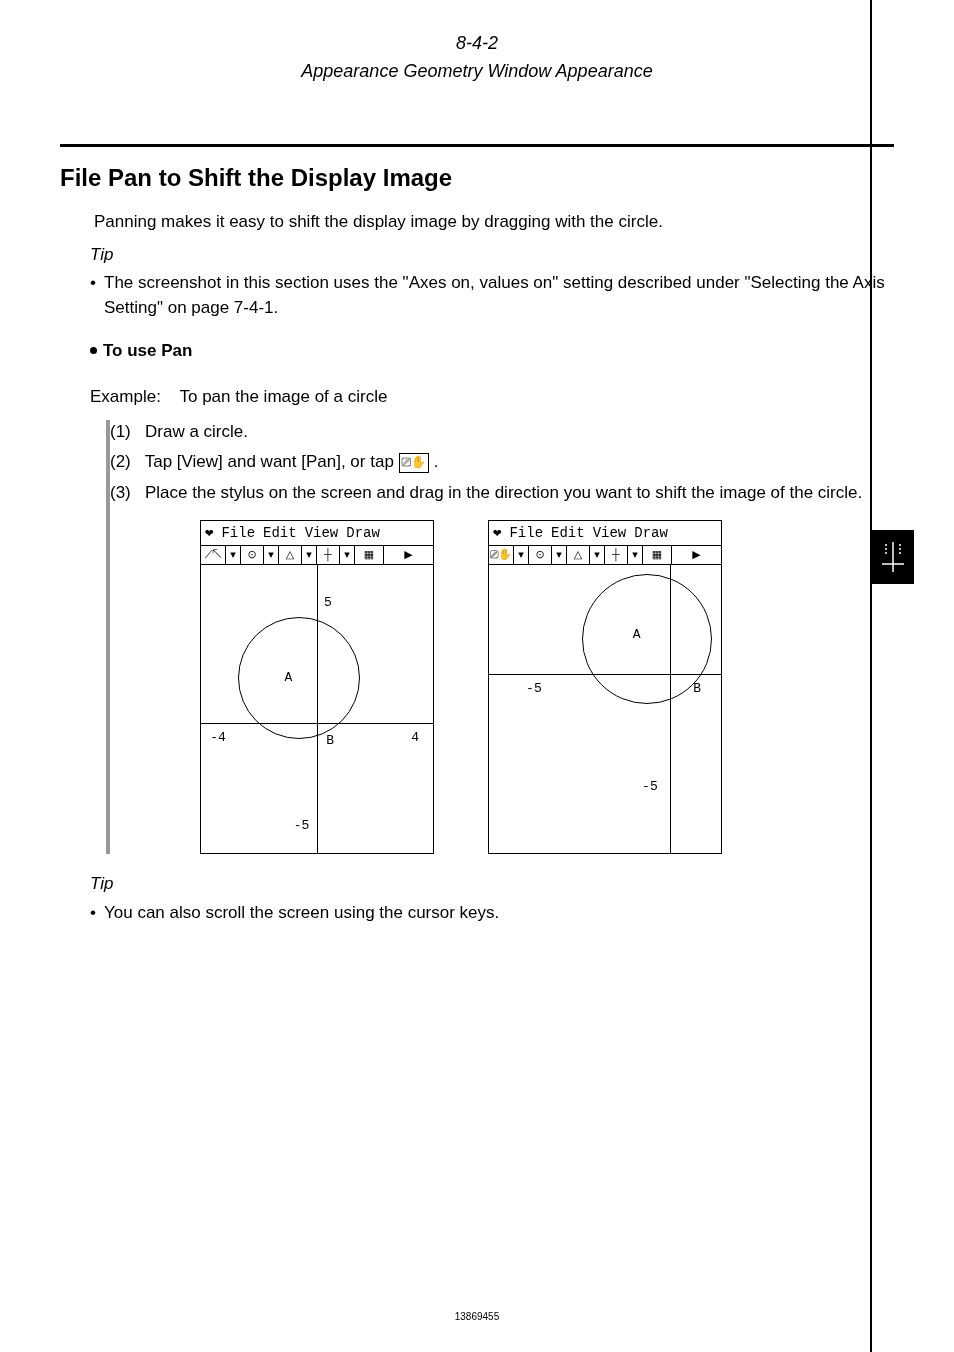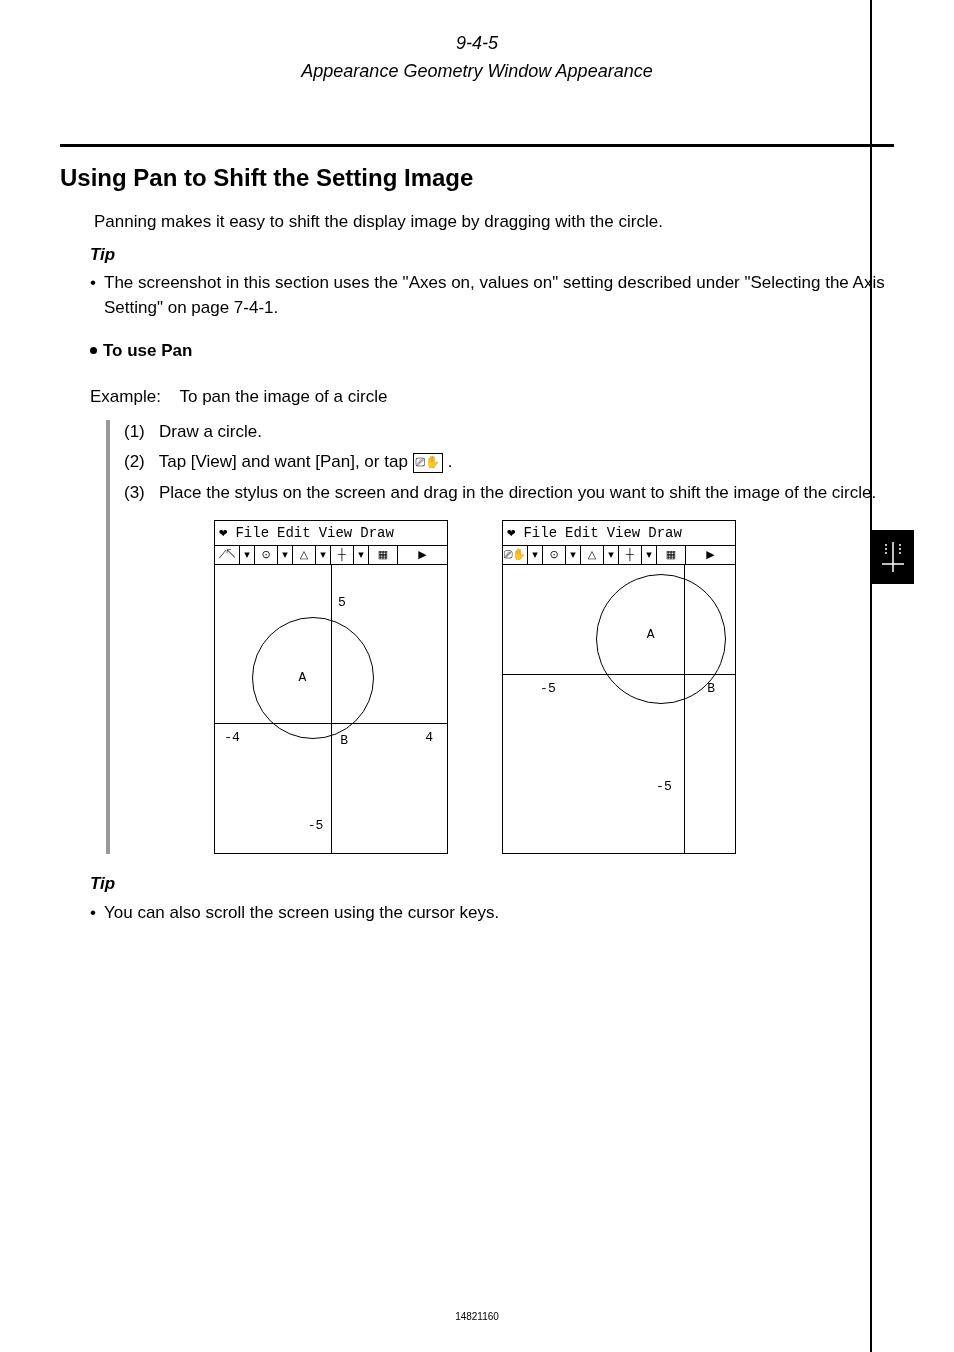"9-4-5" div.sec-num { text: 9-4-5 -> 8-4-2 }
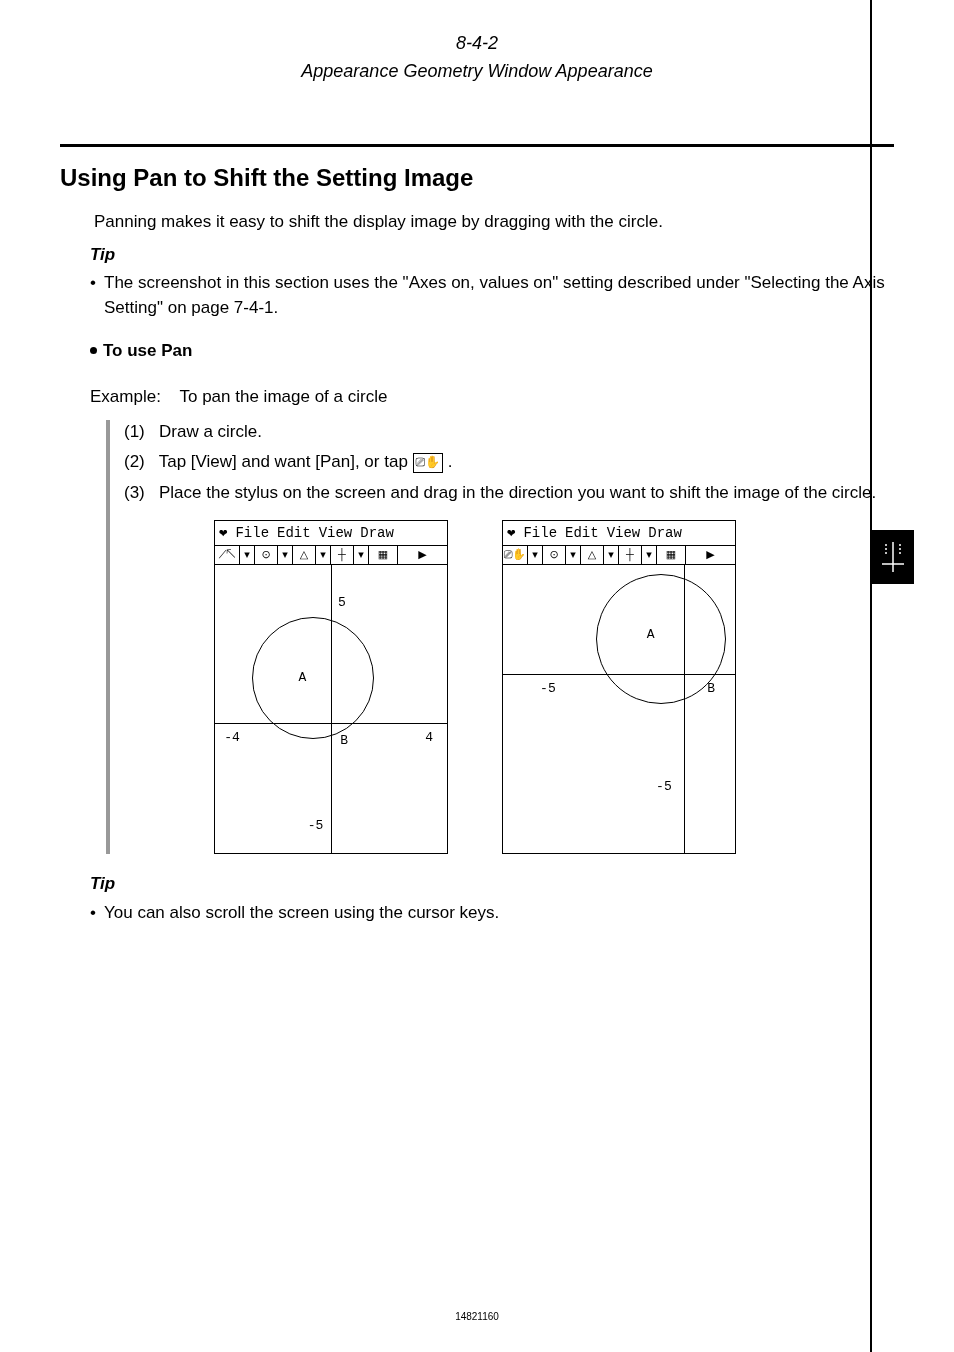"Using Pan to Shift the" h2.heading { text: Using Pan to Shift the Setting -> File Pan to Shift the Display }
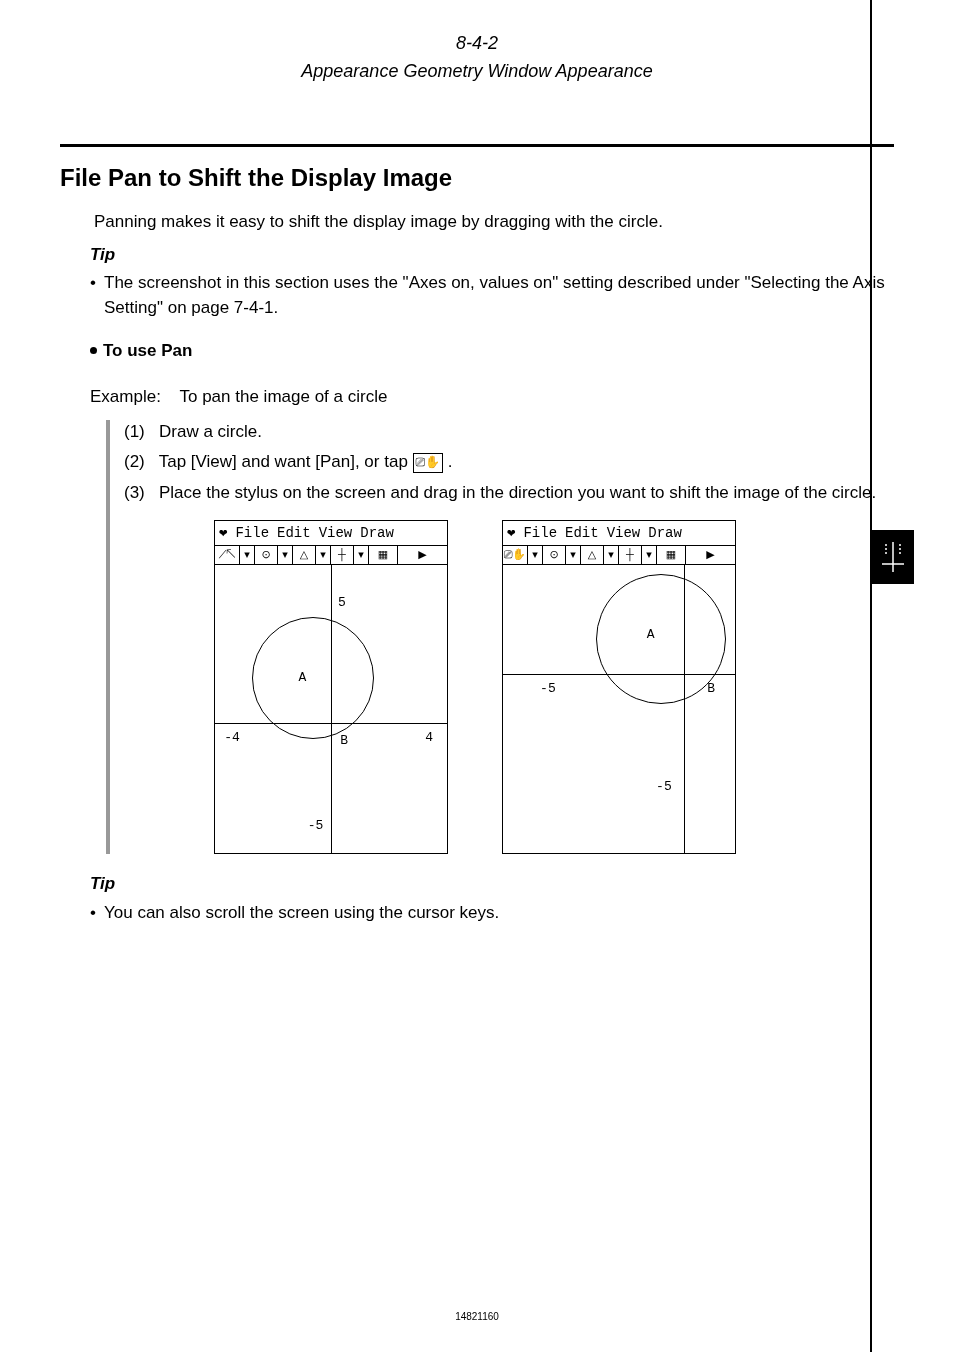"Tip" .tip { font-weight: bold -> normal }
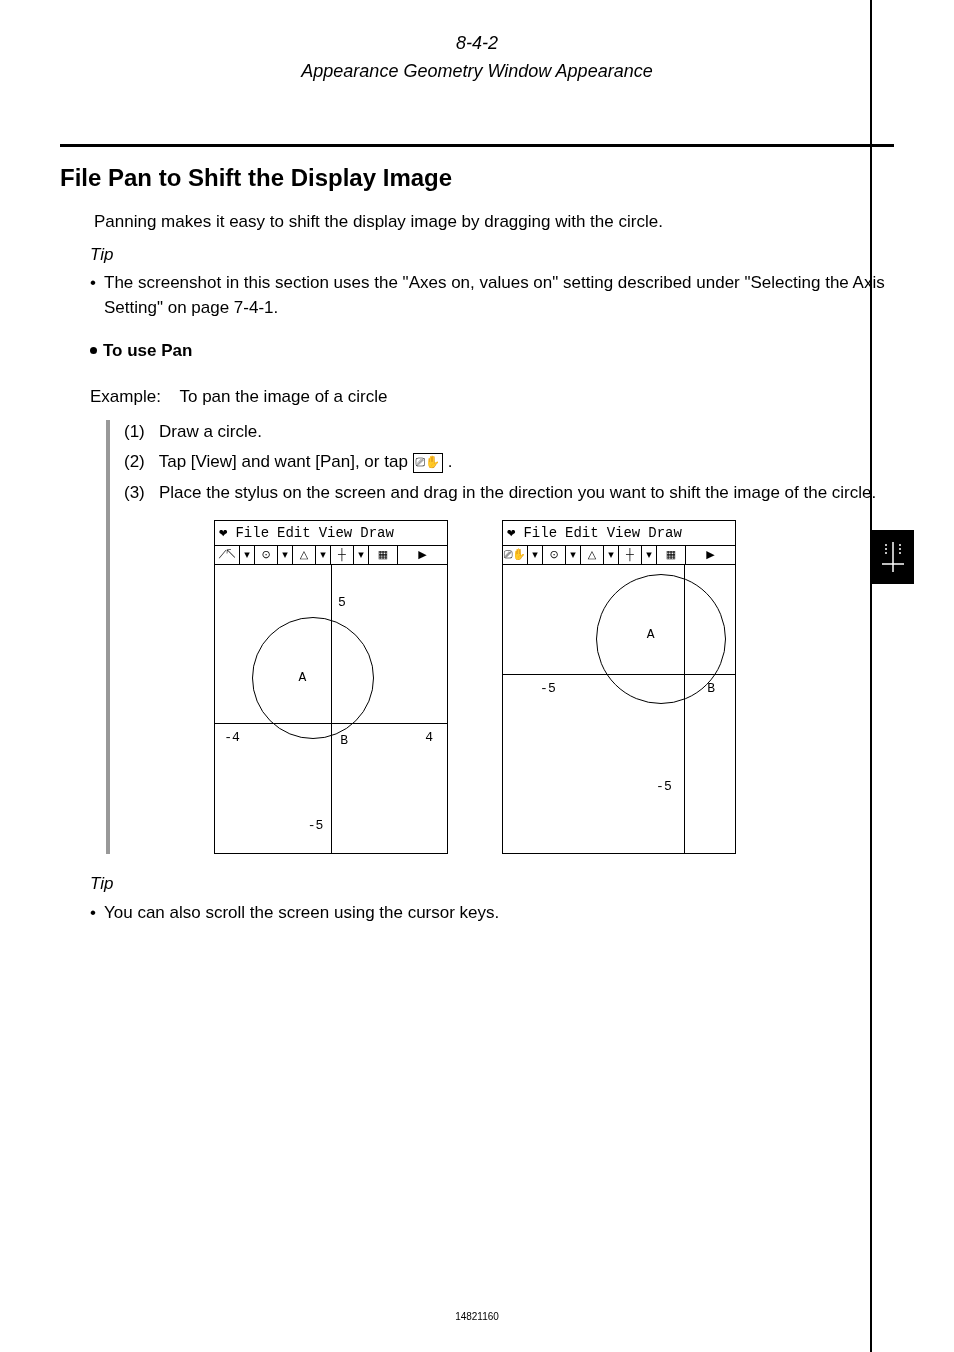"(1) Draw a circle." .steps { padding-left: 14px -> none }
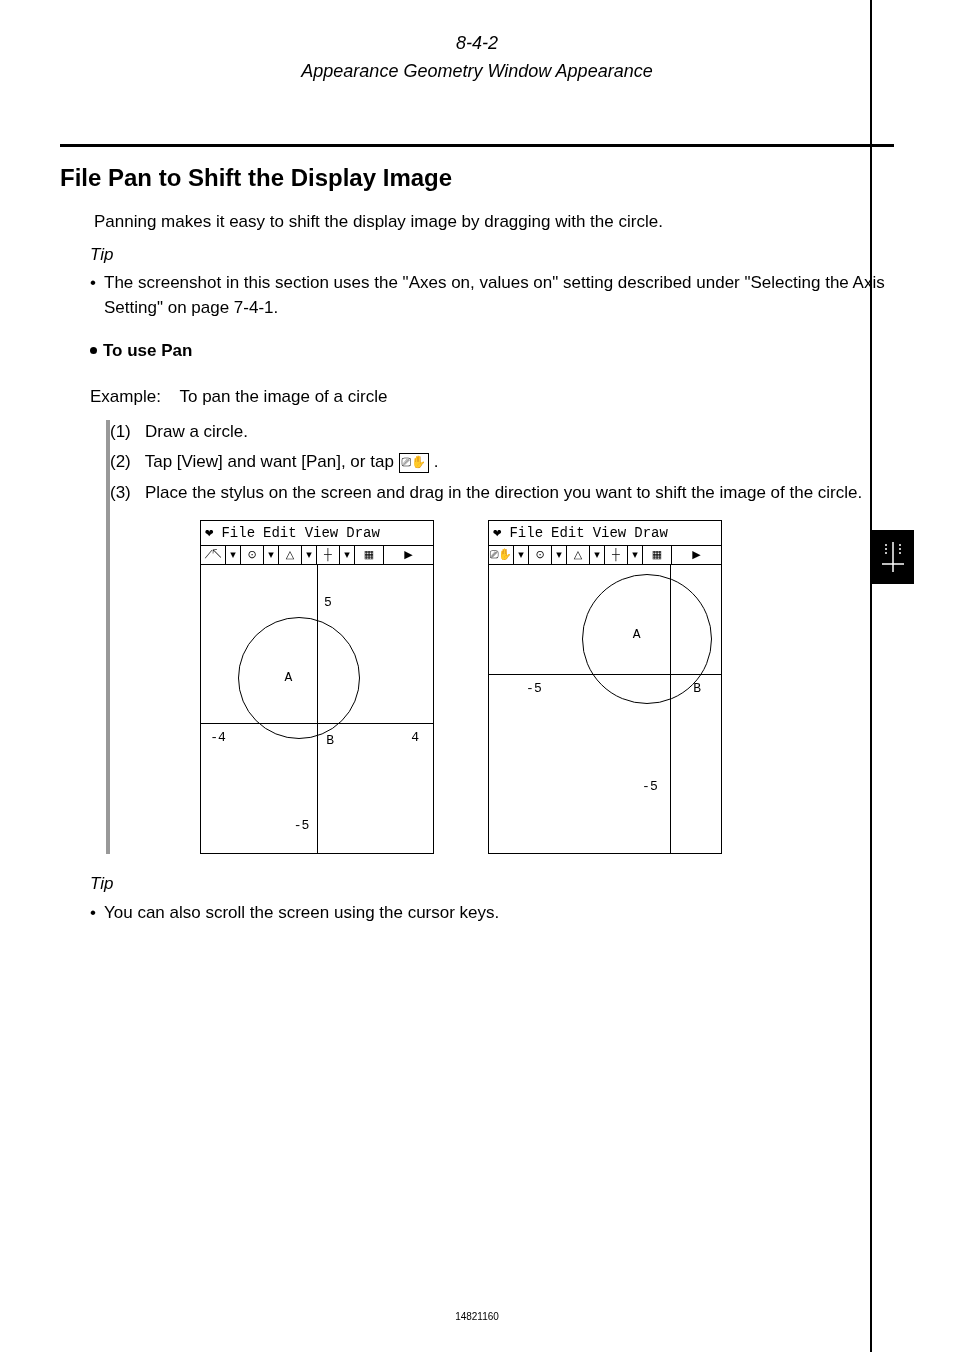"14821160" div.footer { text: 14821160 -> 13869455 }
